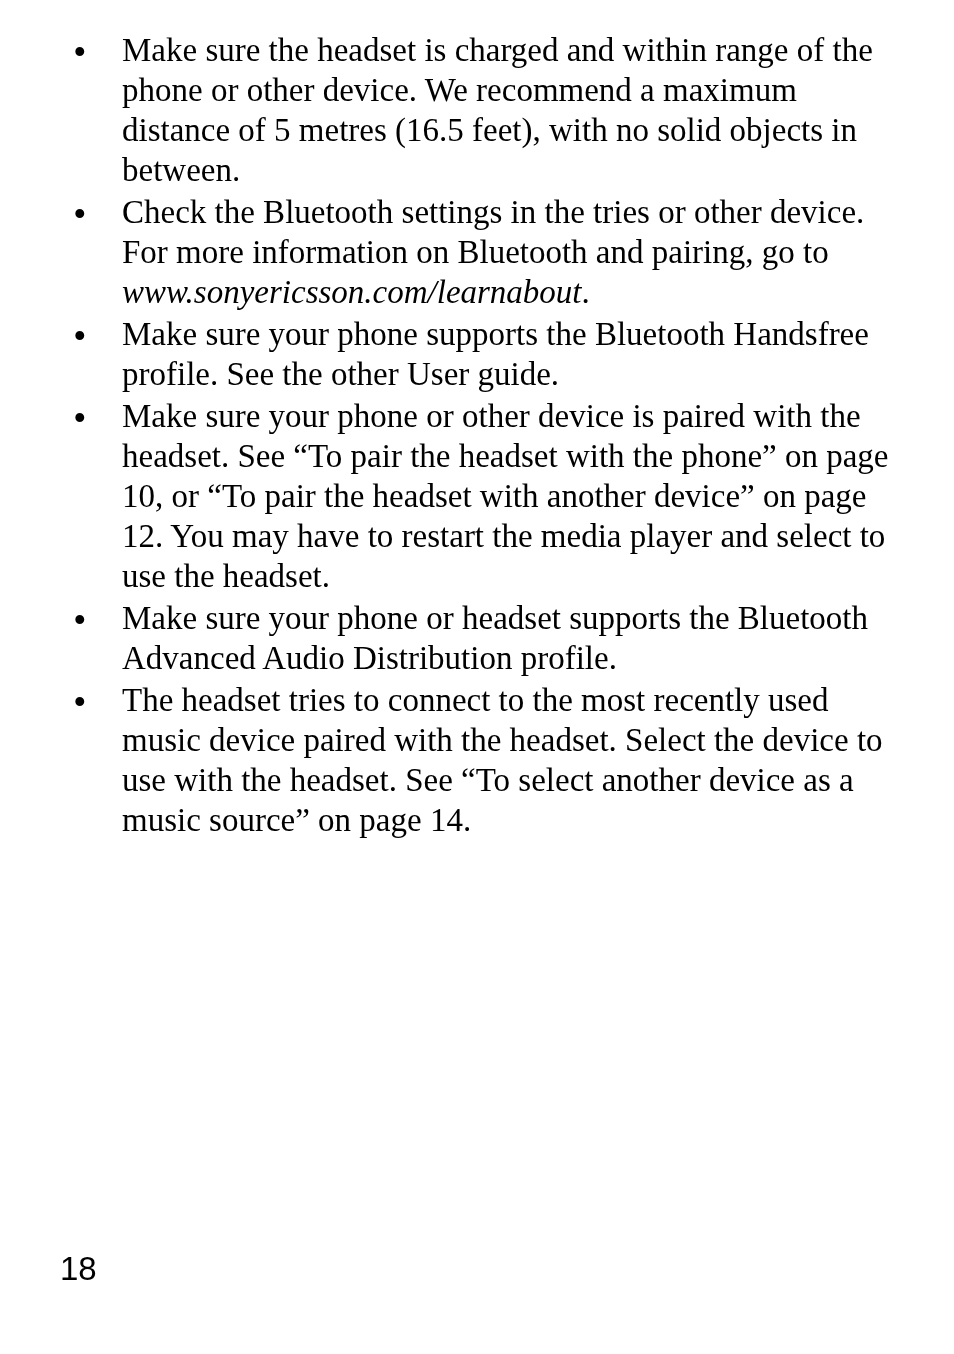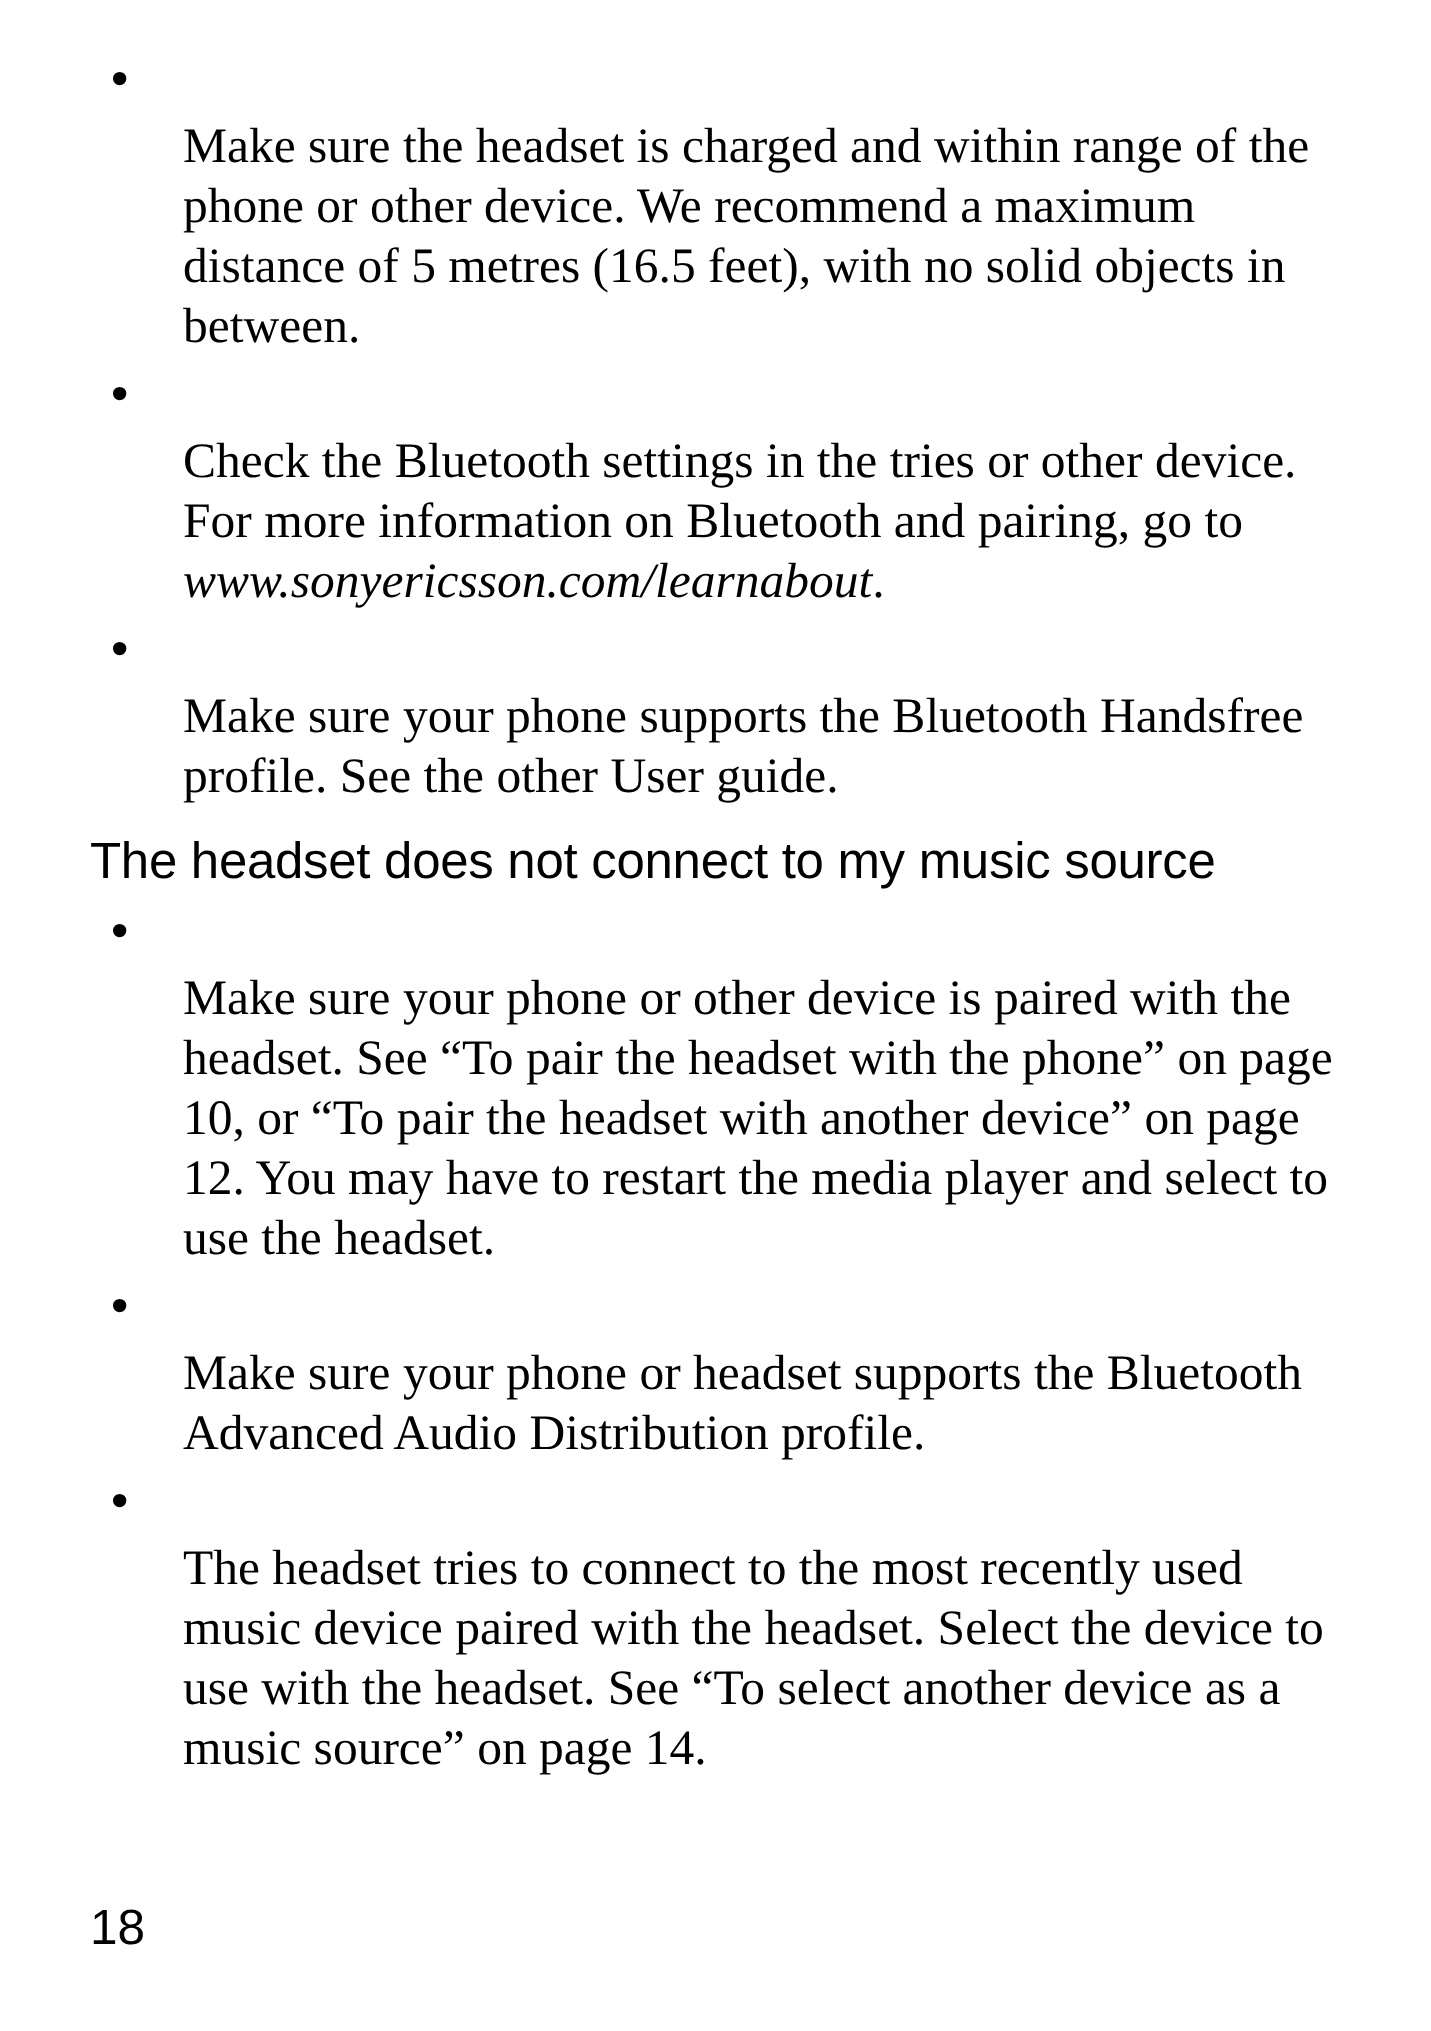"Make sure the headset is" .li-text { margin-top: 48px -> none }
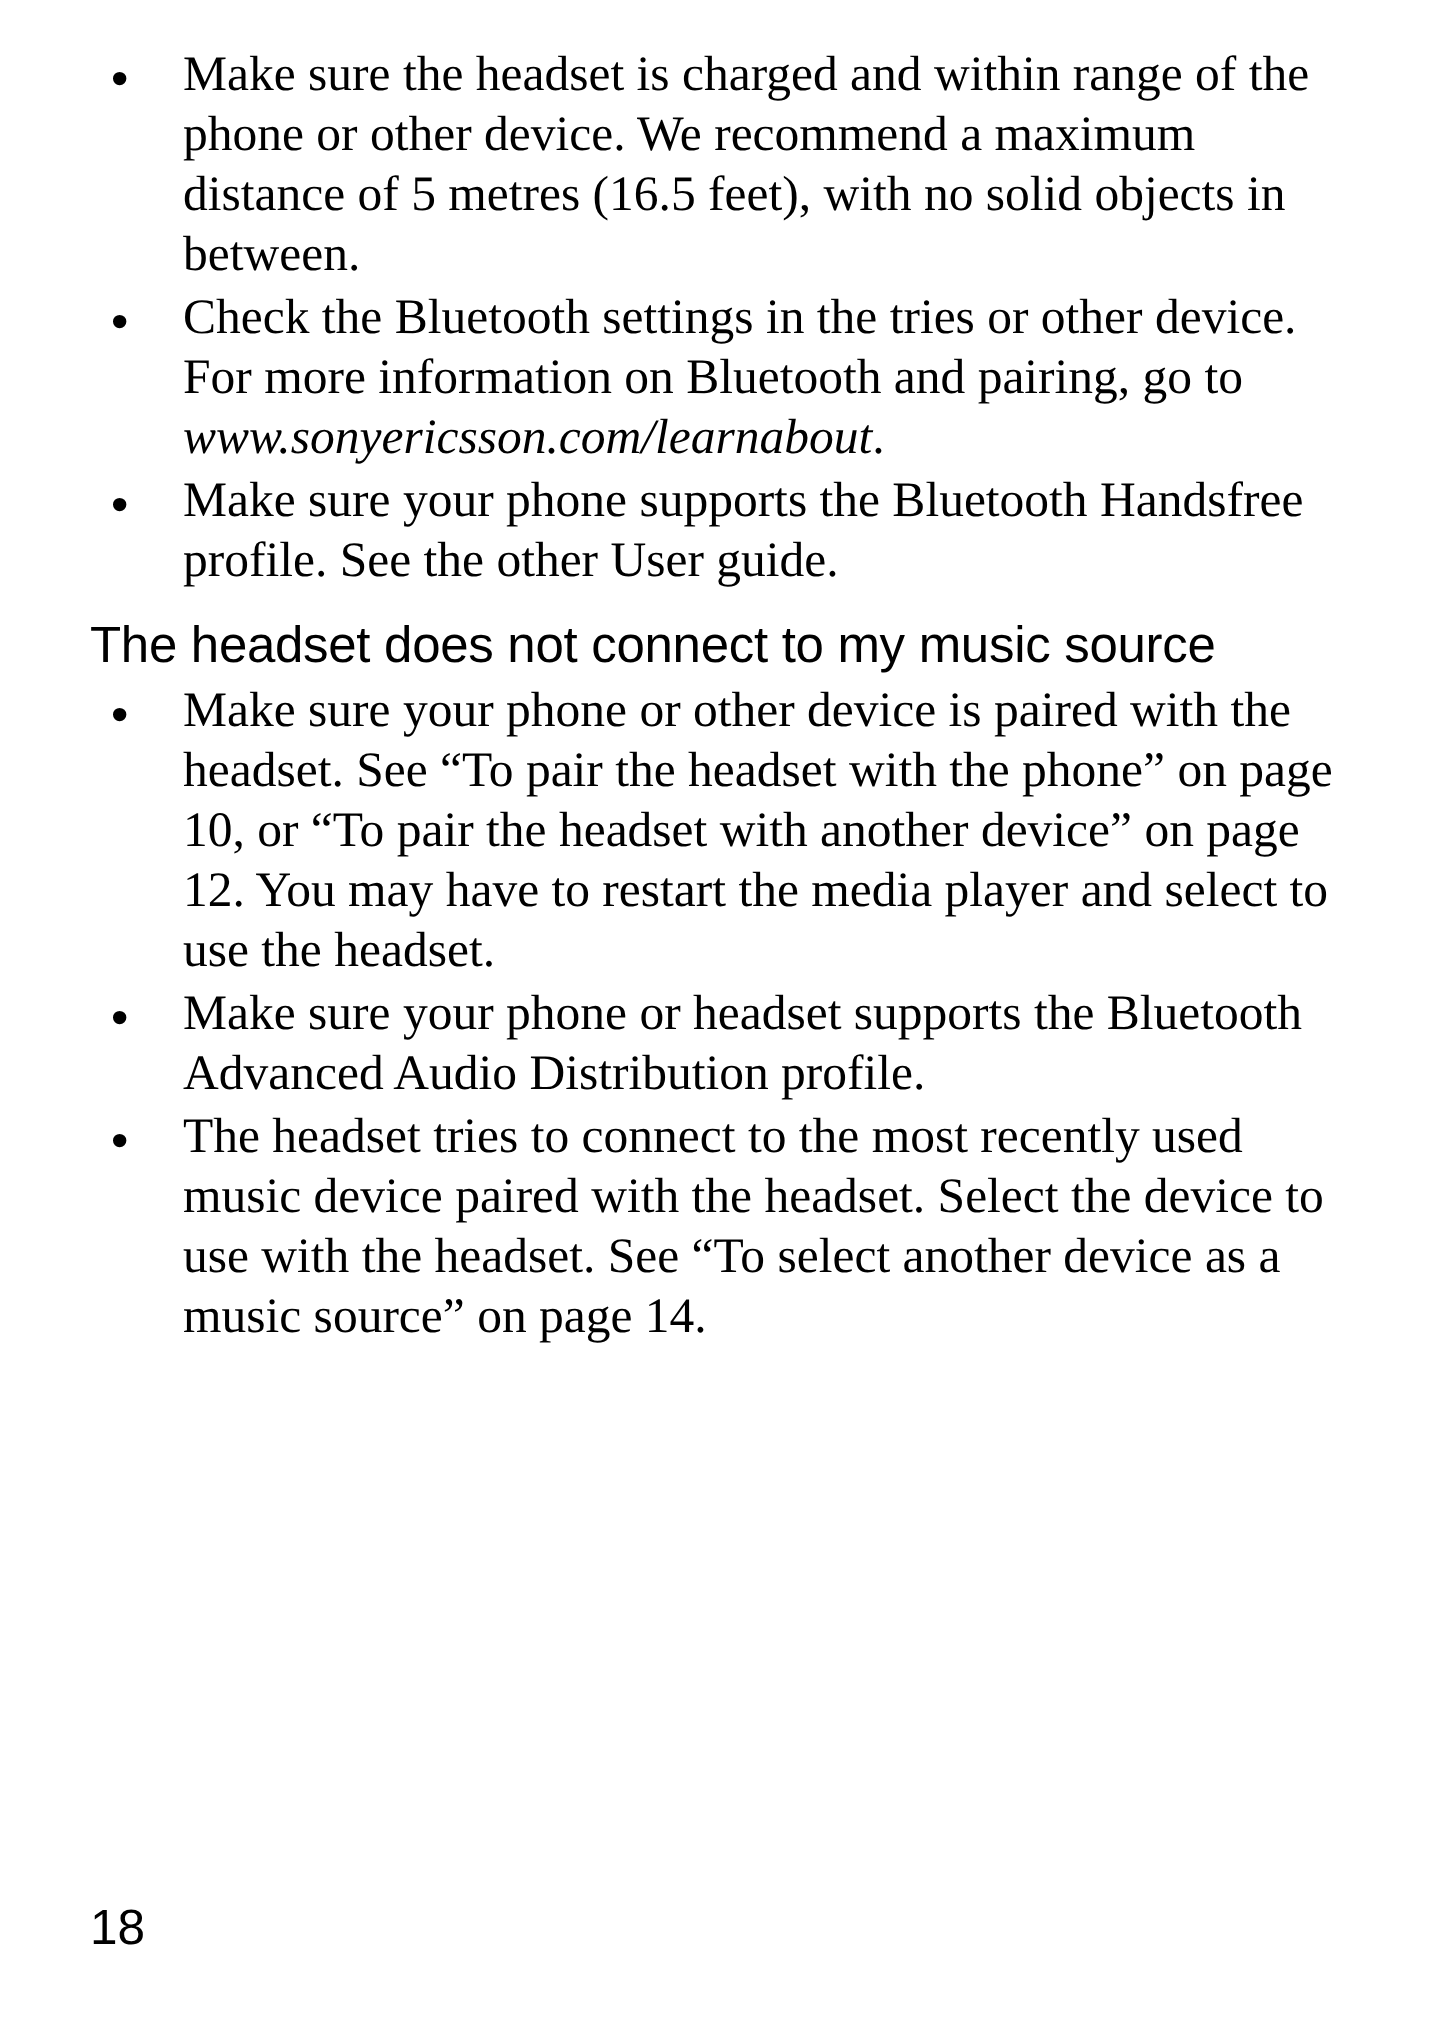"The headset does not connect" h2 { html: <h2>The headset does not connect to my music source</h2> -> none }
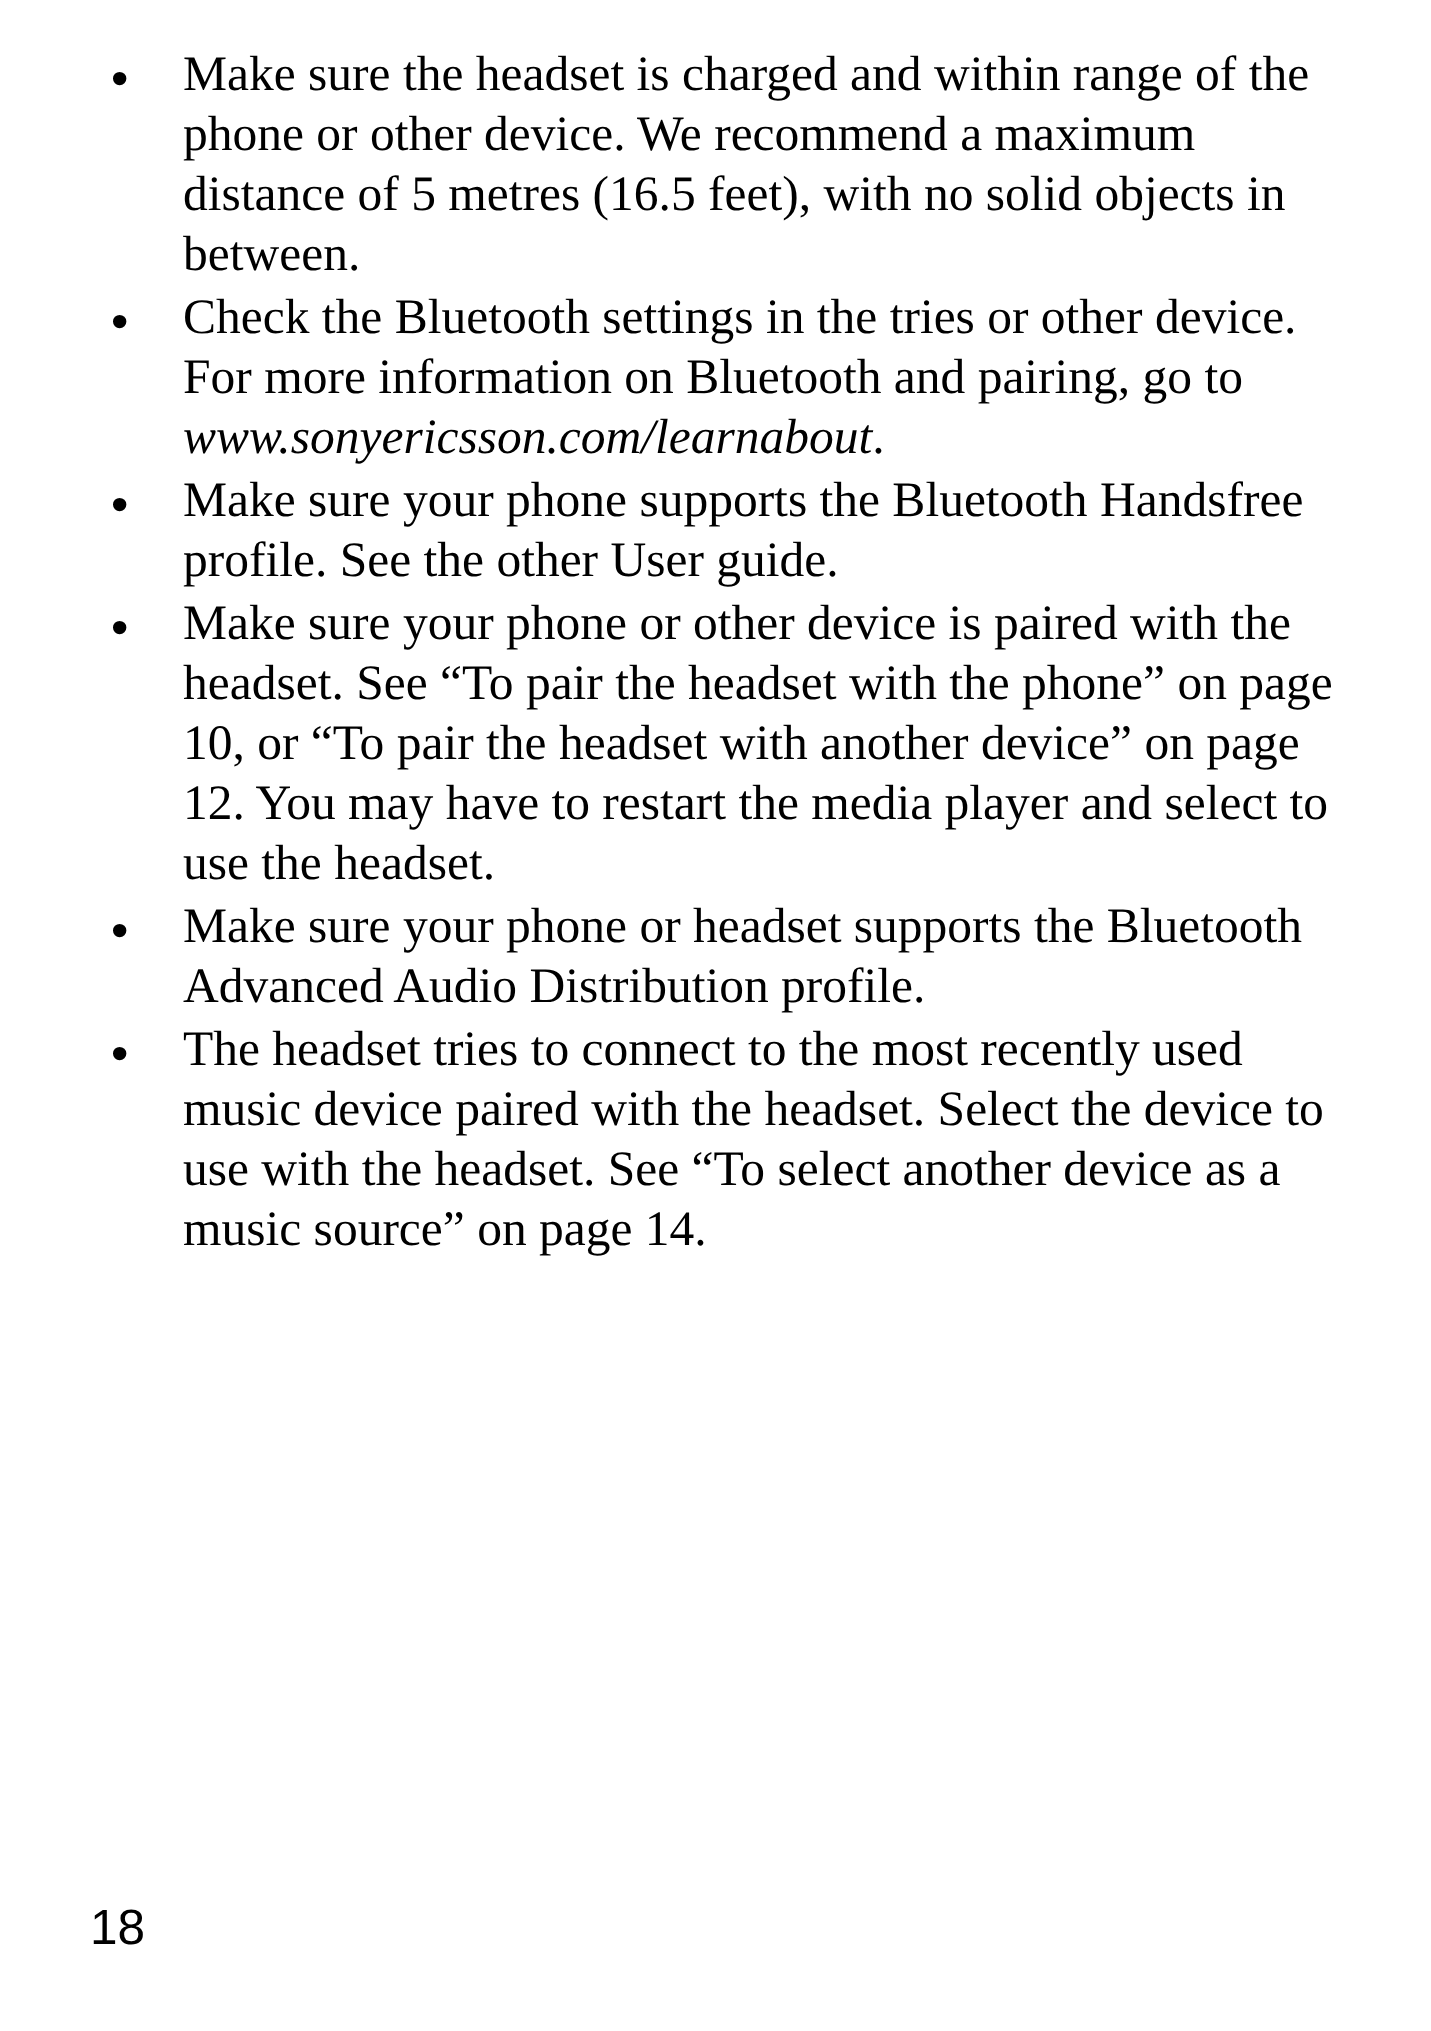"18" .page-number { bottom: 50px -> 66px }
